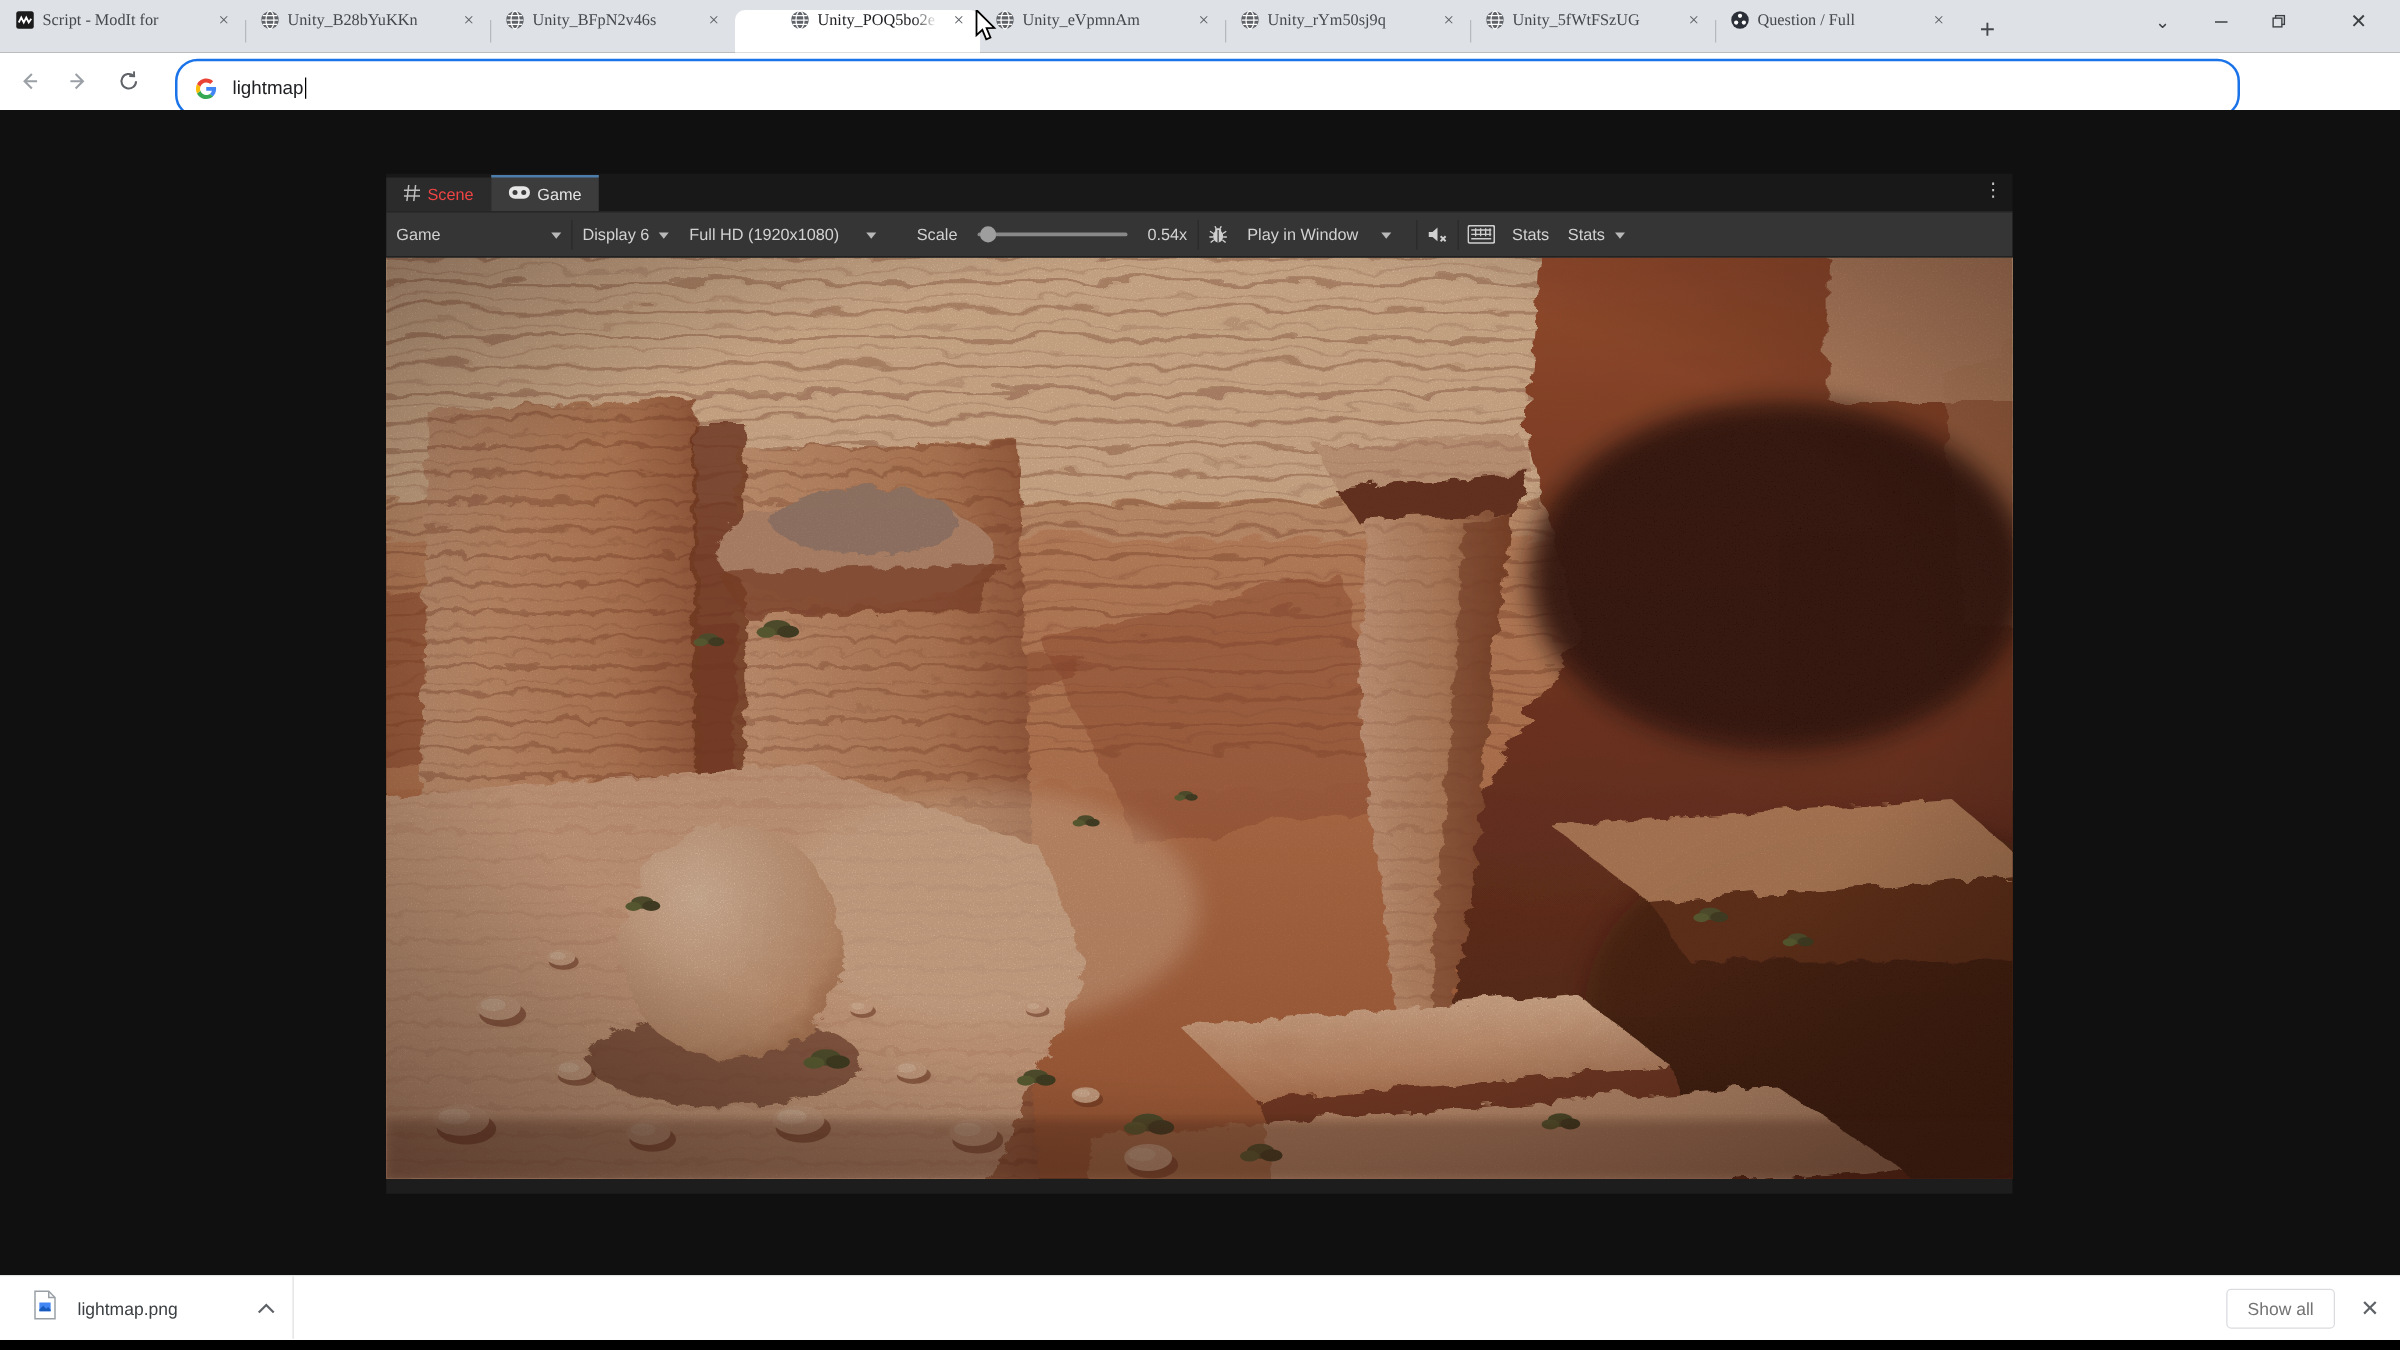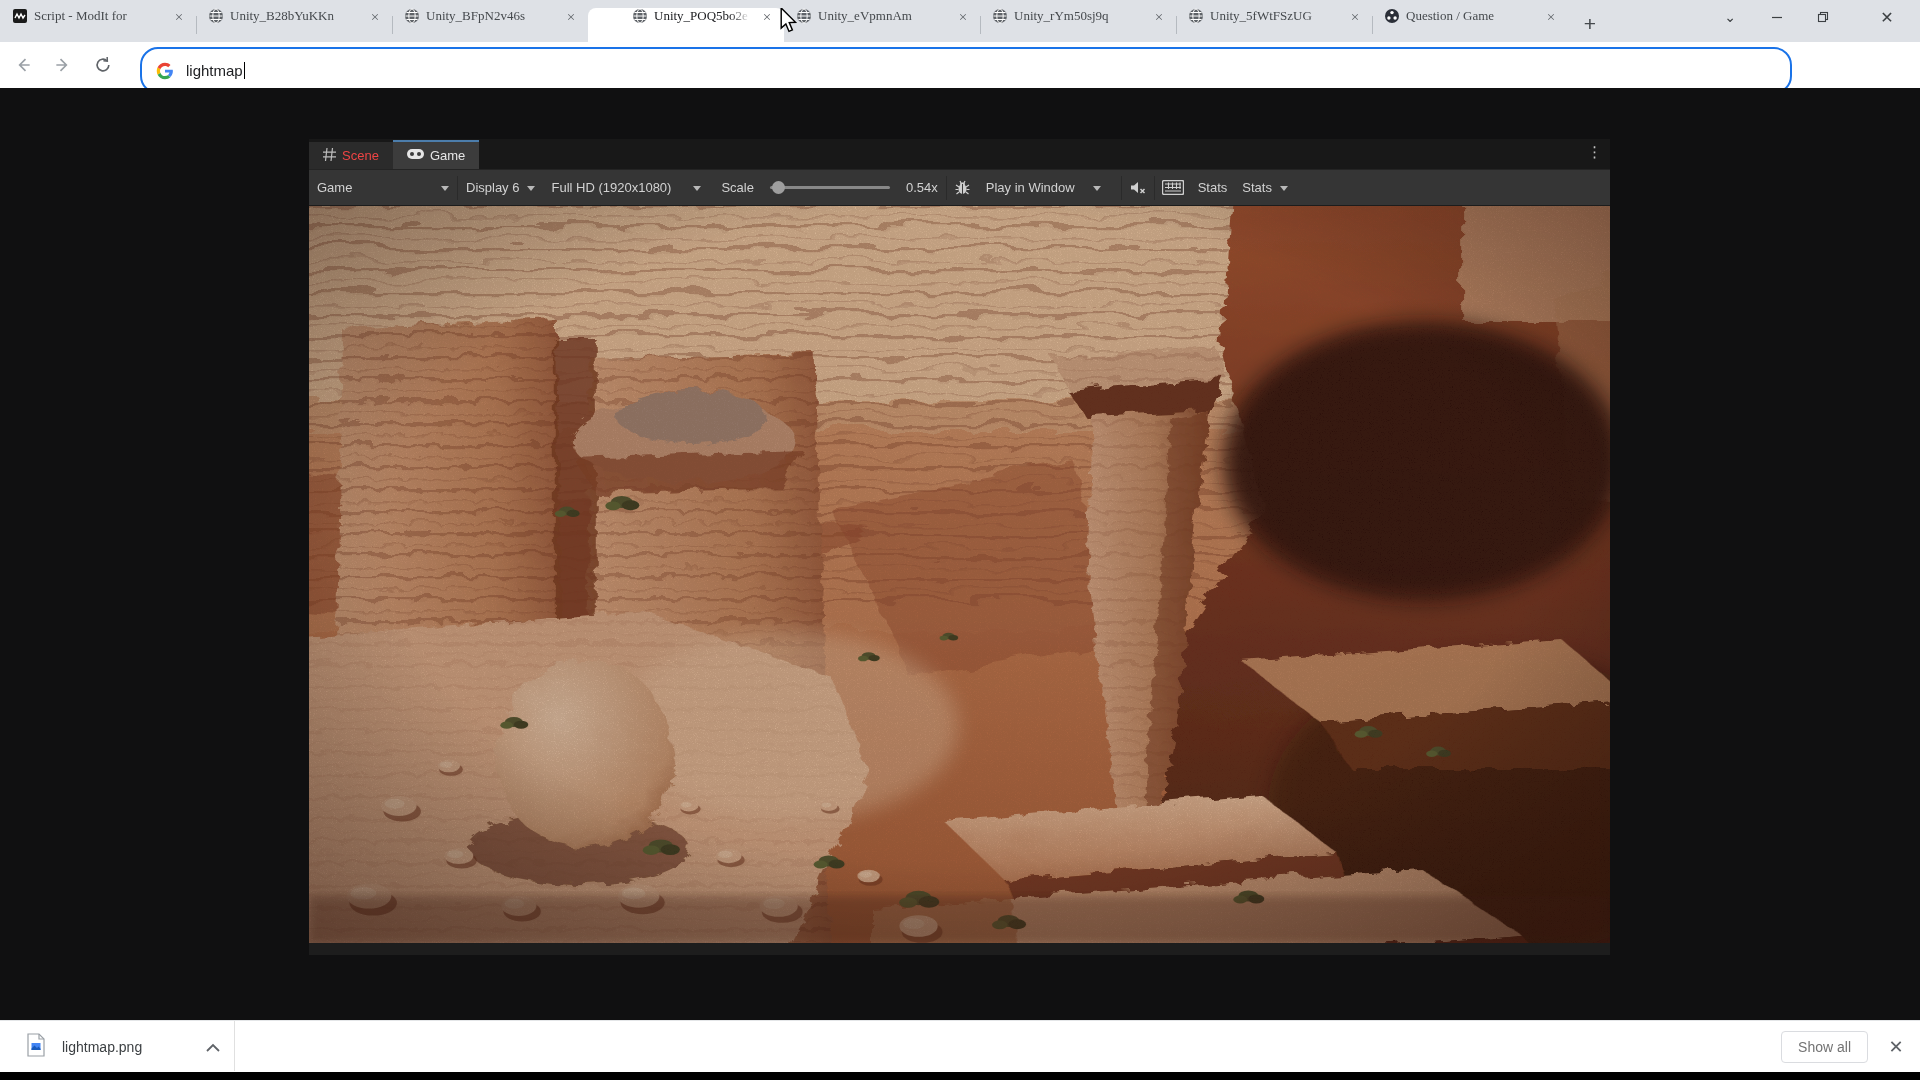"Question / Game" span.title { text: Game -> Full }
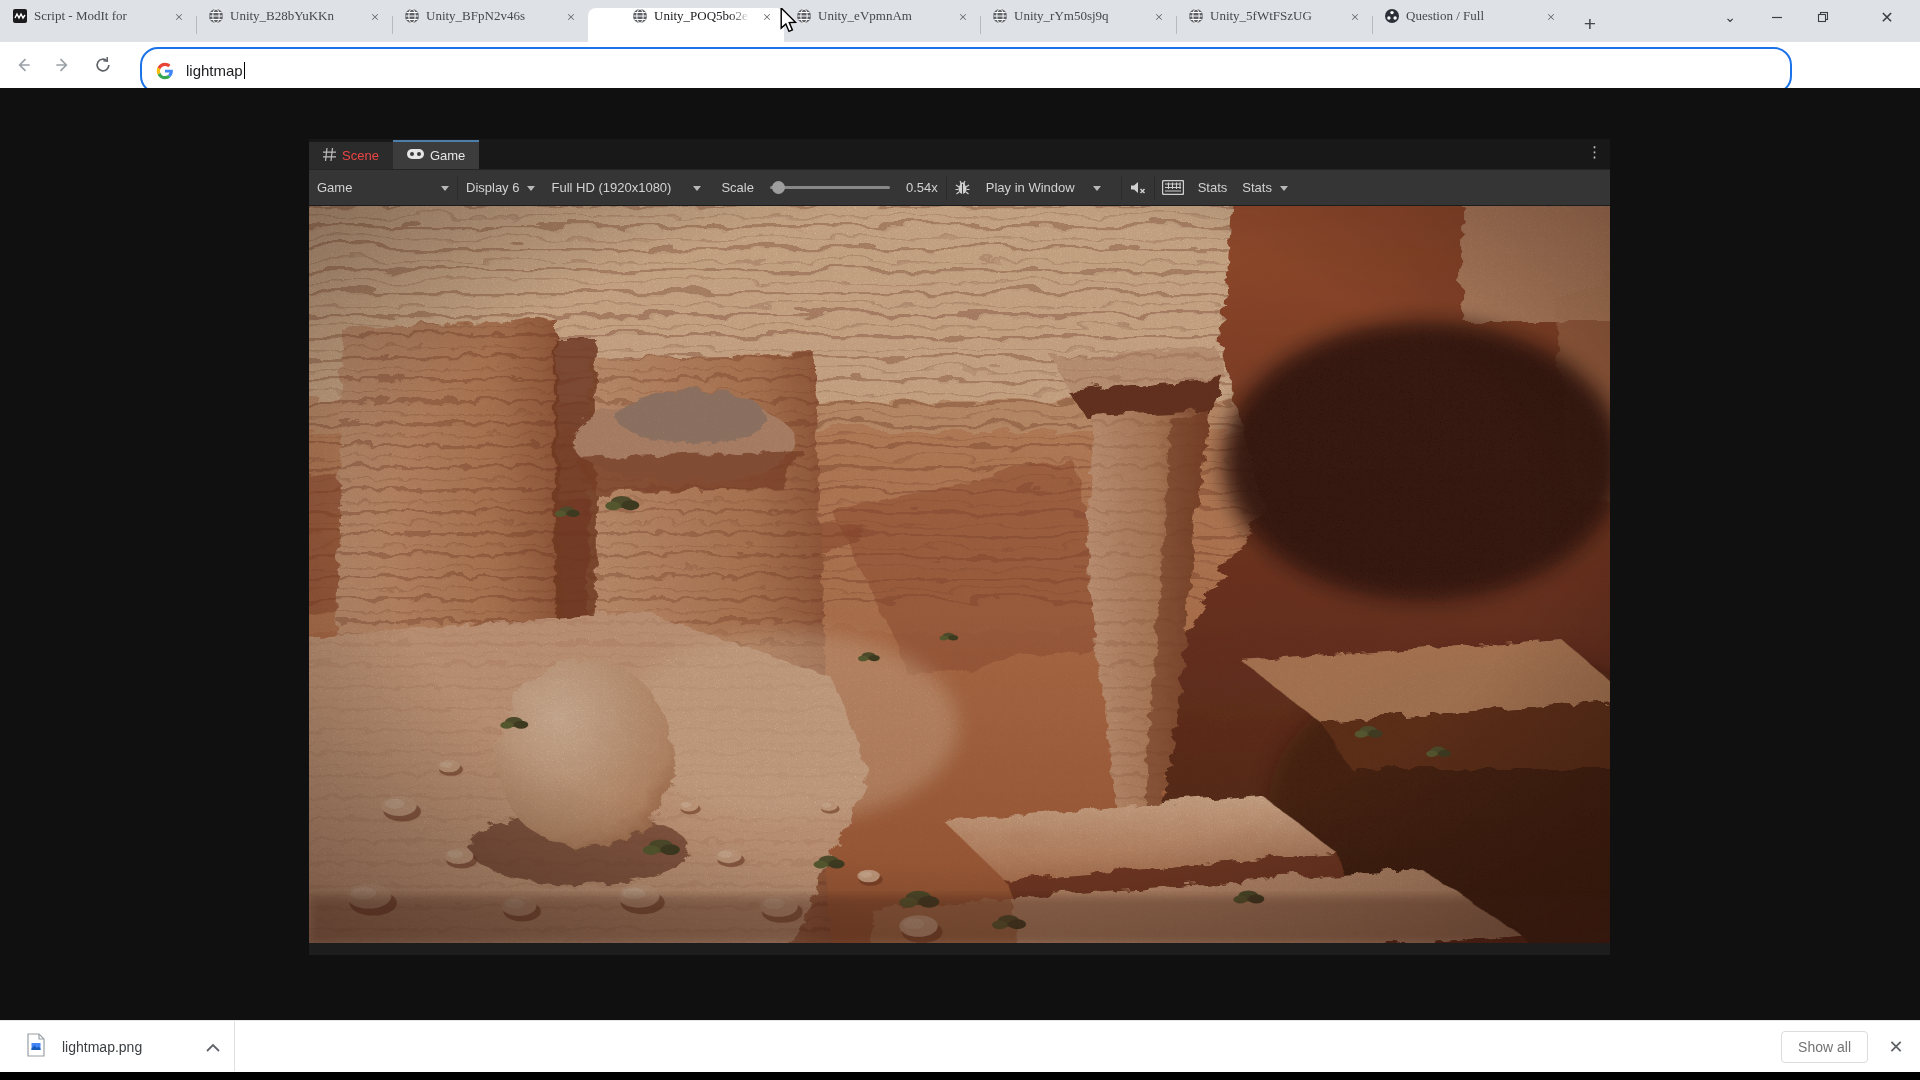"Scale" div.udd { margin-left: 4px -> 16px }
